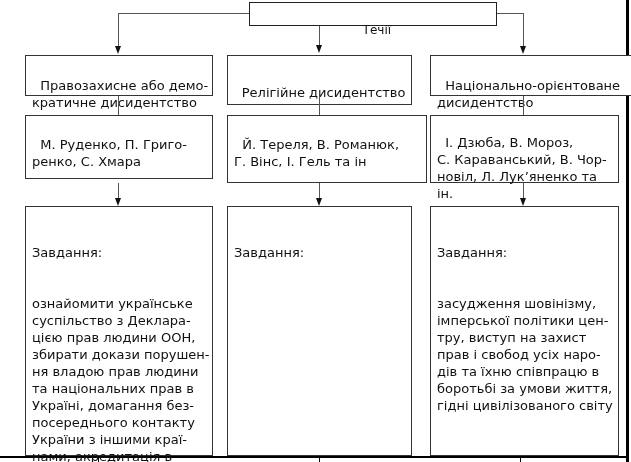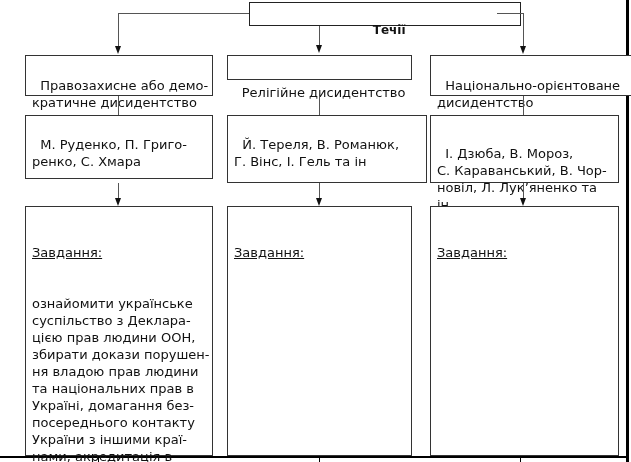"Течії" .root { font-weight: bold -> normal; width: 272px -> 248px }
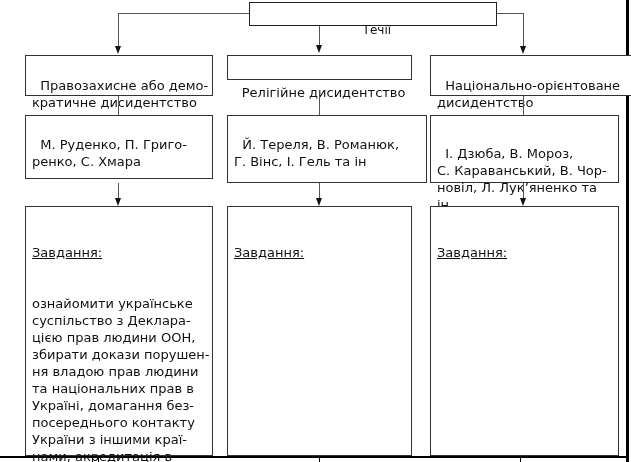"Релігійне дисидентство" div.box { height: 25px -> 50px }
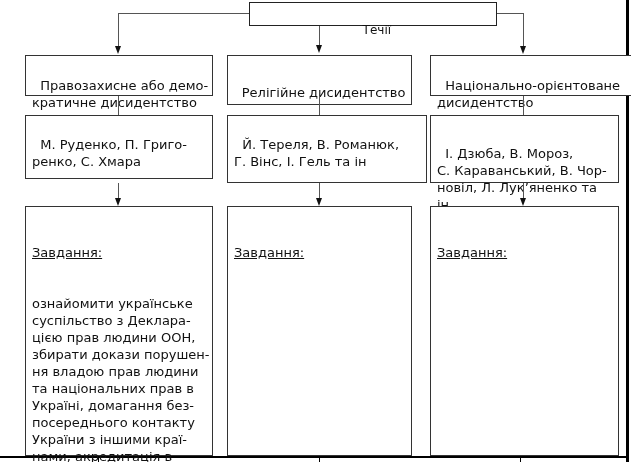"І. Дзюба, В. Мороз," div.box { padding-top: 12px -> 1px }
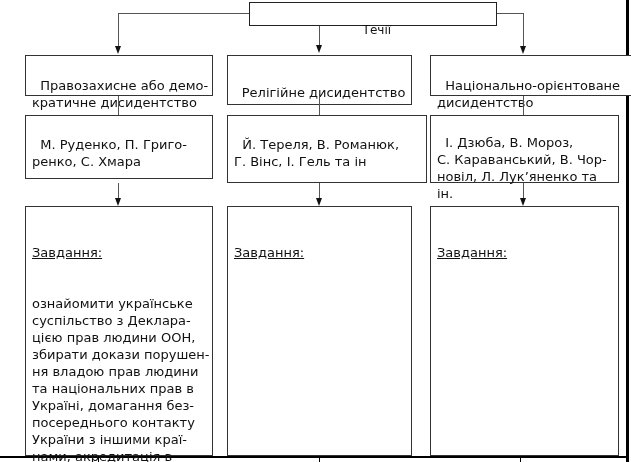"Завдання:" .task-title { text-decoration: underline -> none }
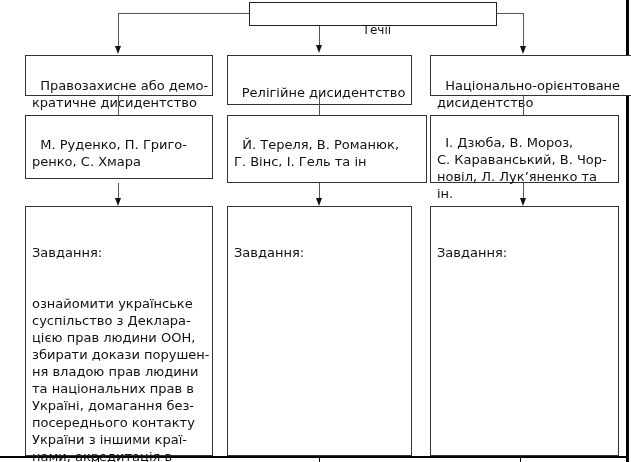"засудження шовінізму," div { html: none -> <div>засудження шовінізму, імперської політики цен- тру, виступ на захист прав і свобод усіх наро- дів та їхню співпрацю в боротьбі за умови життя, гідні цивілізованого світу</div> }
